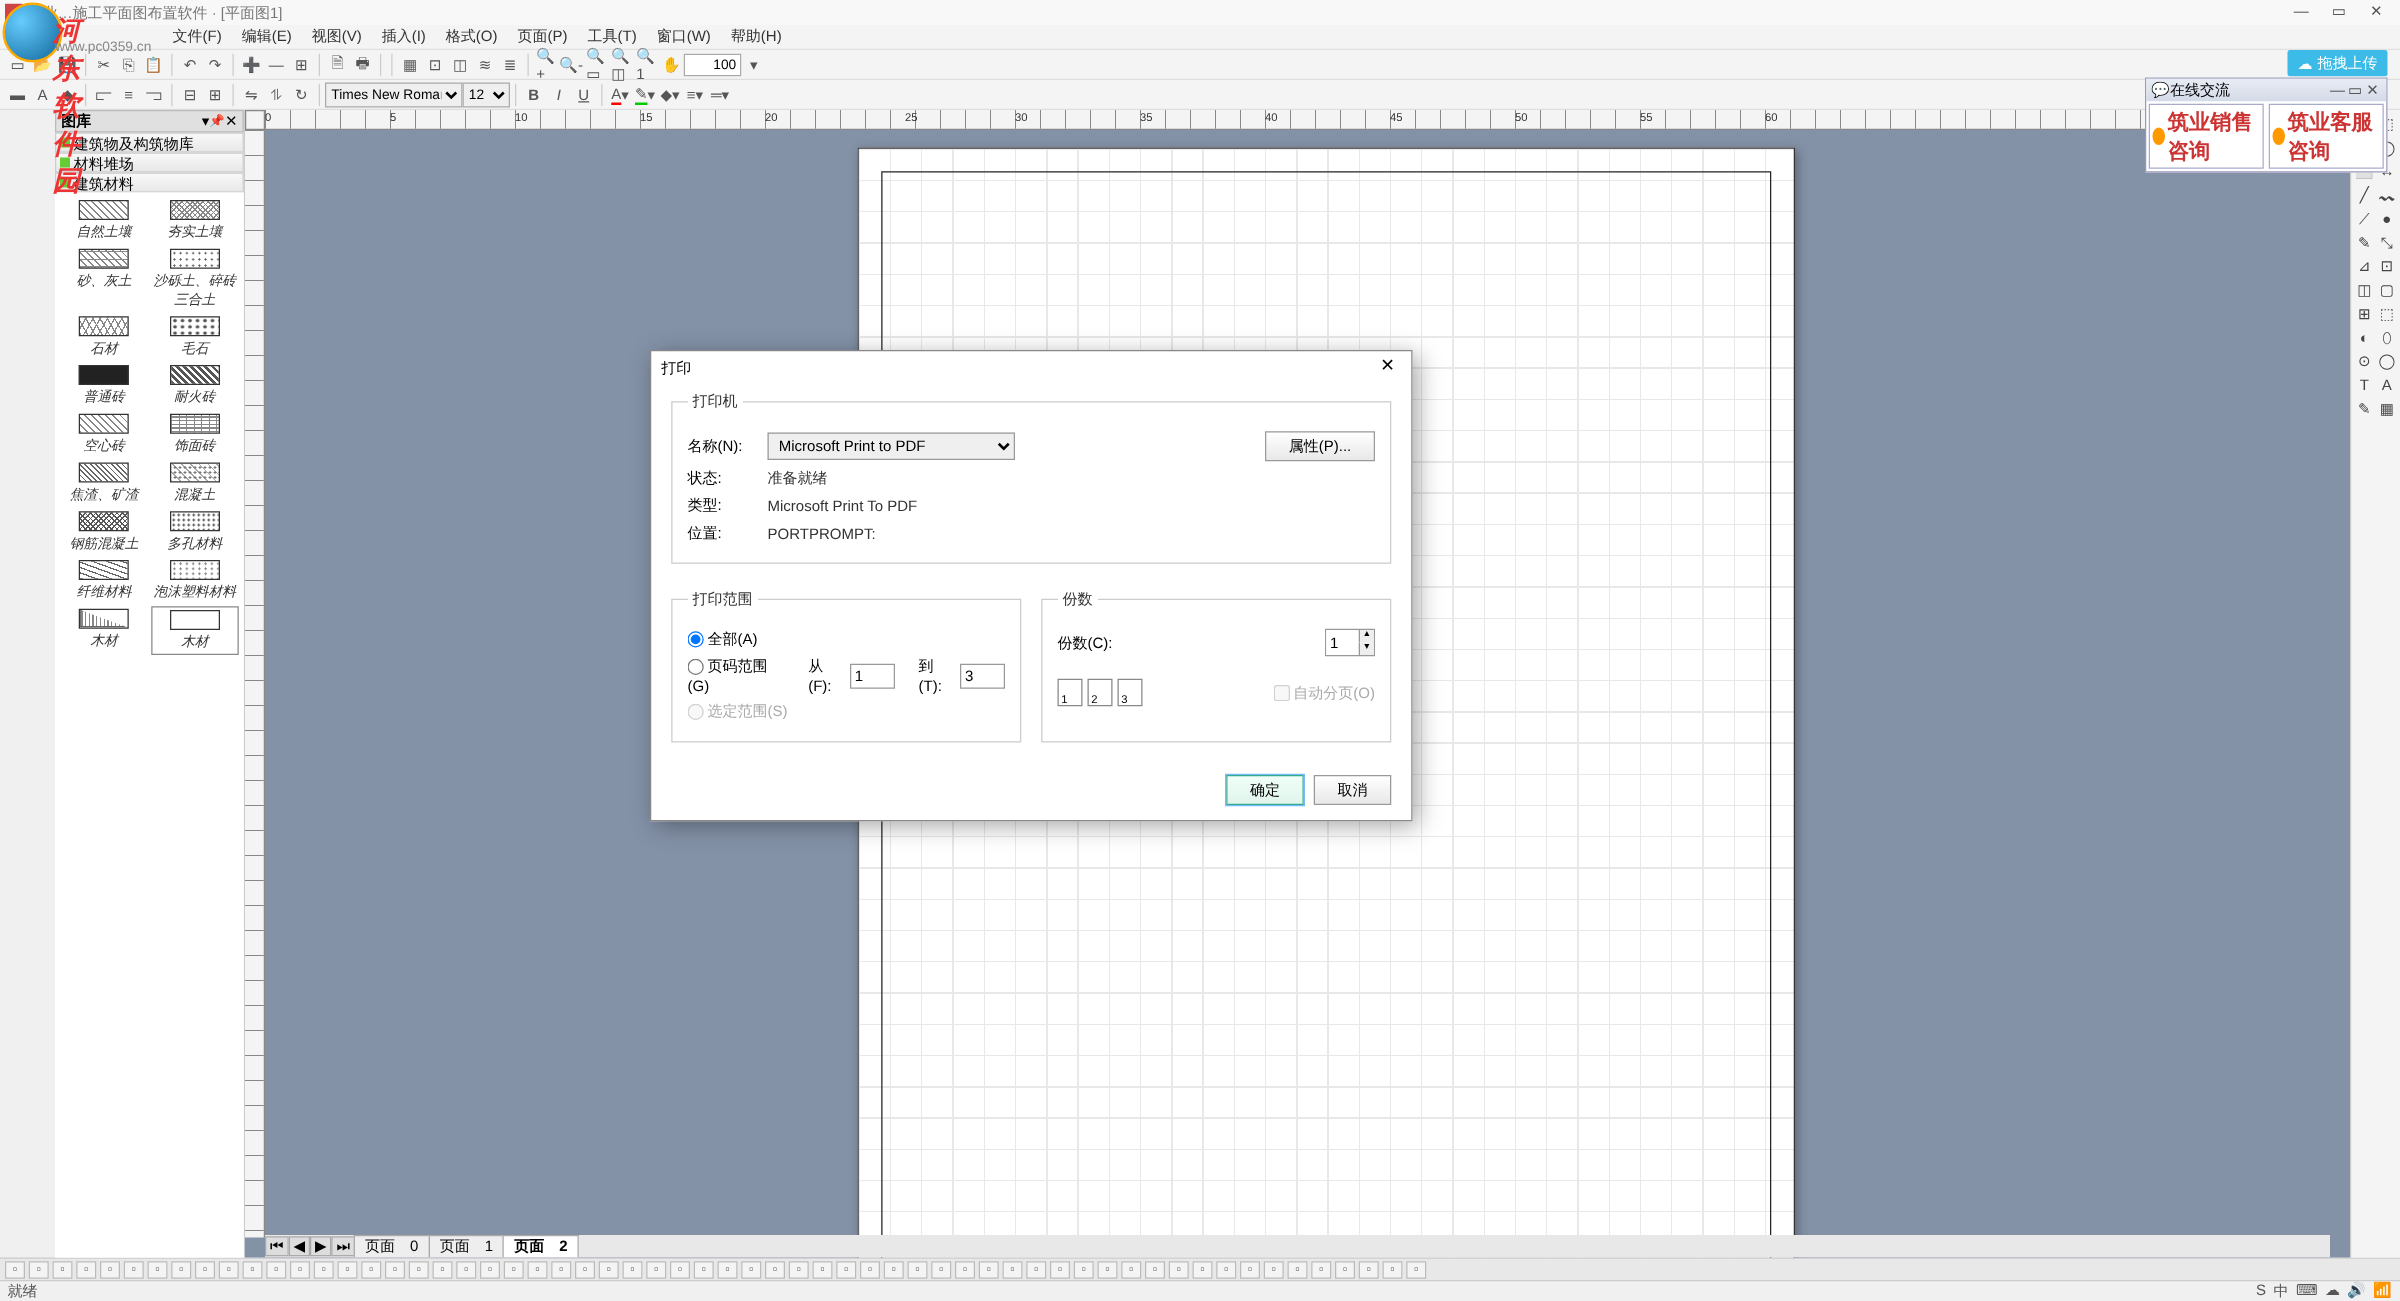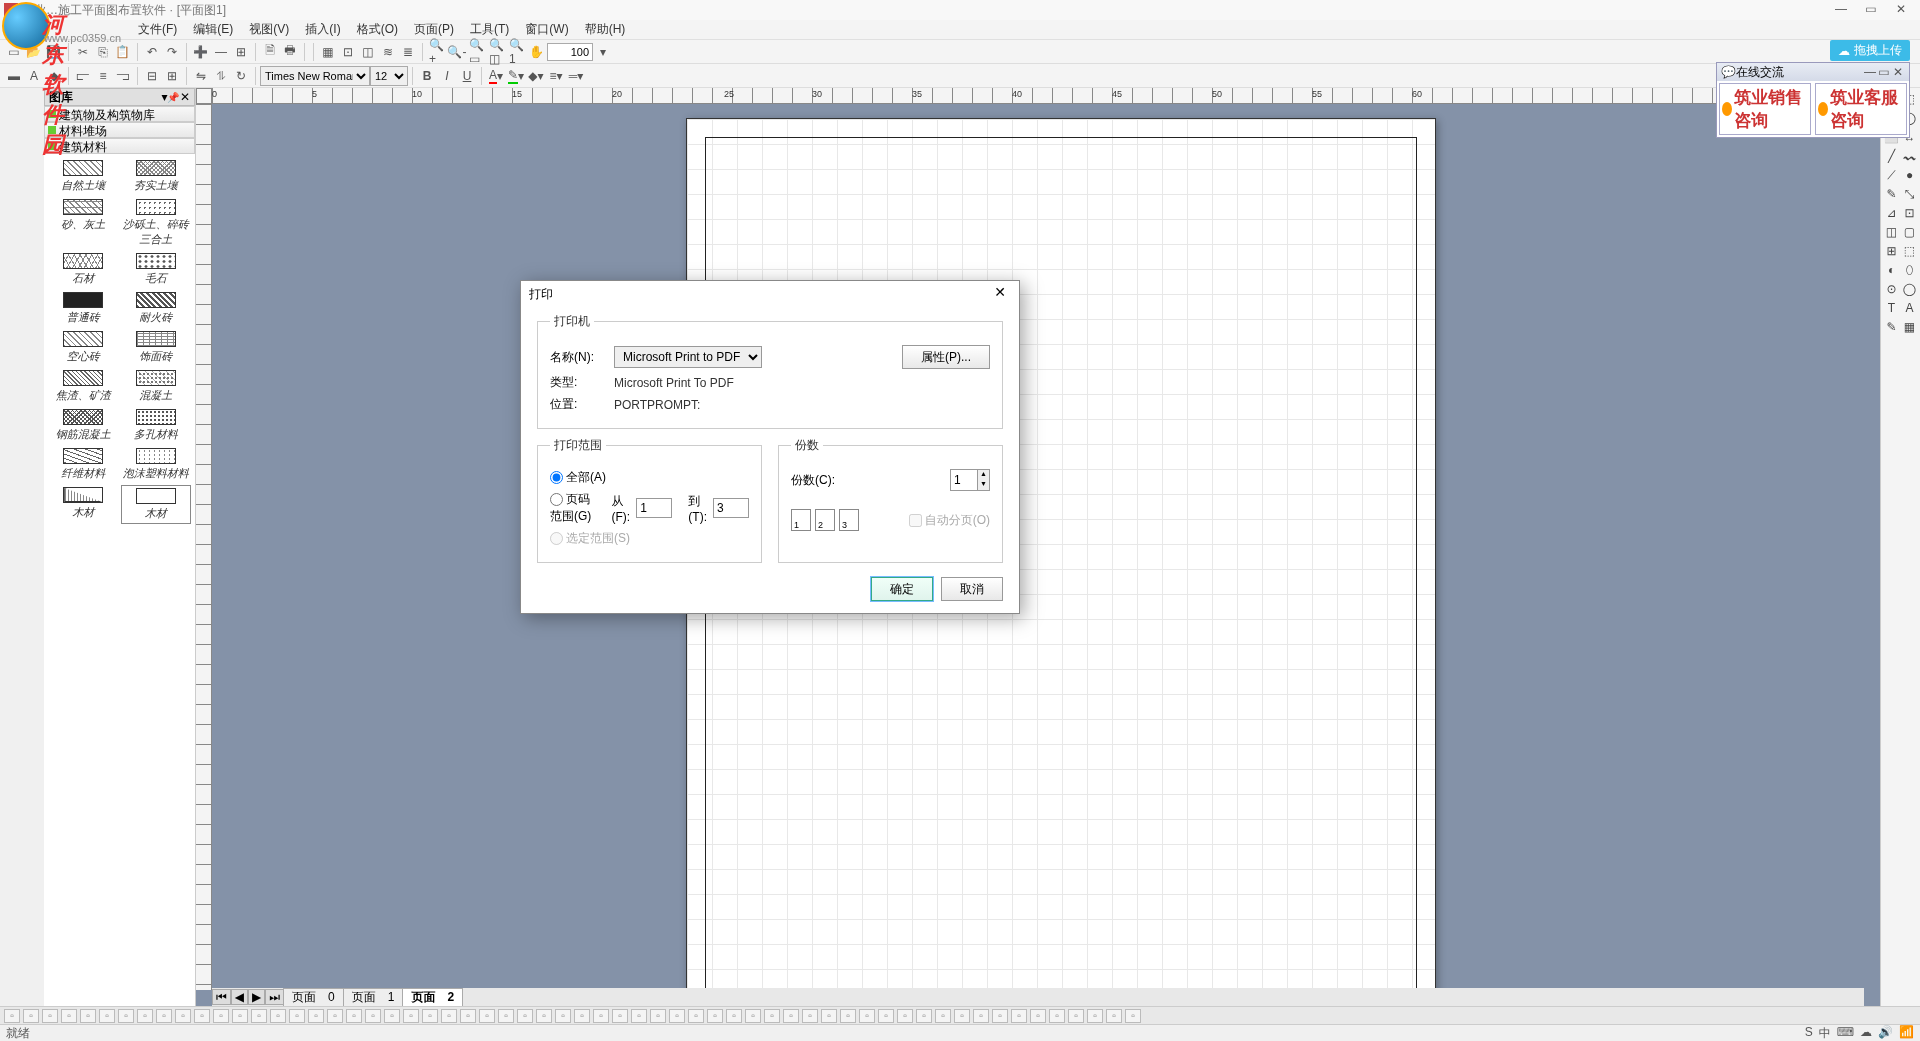"打印" .dialog { width: 500px -> 610px }
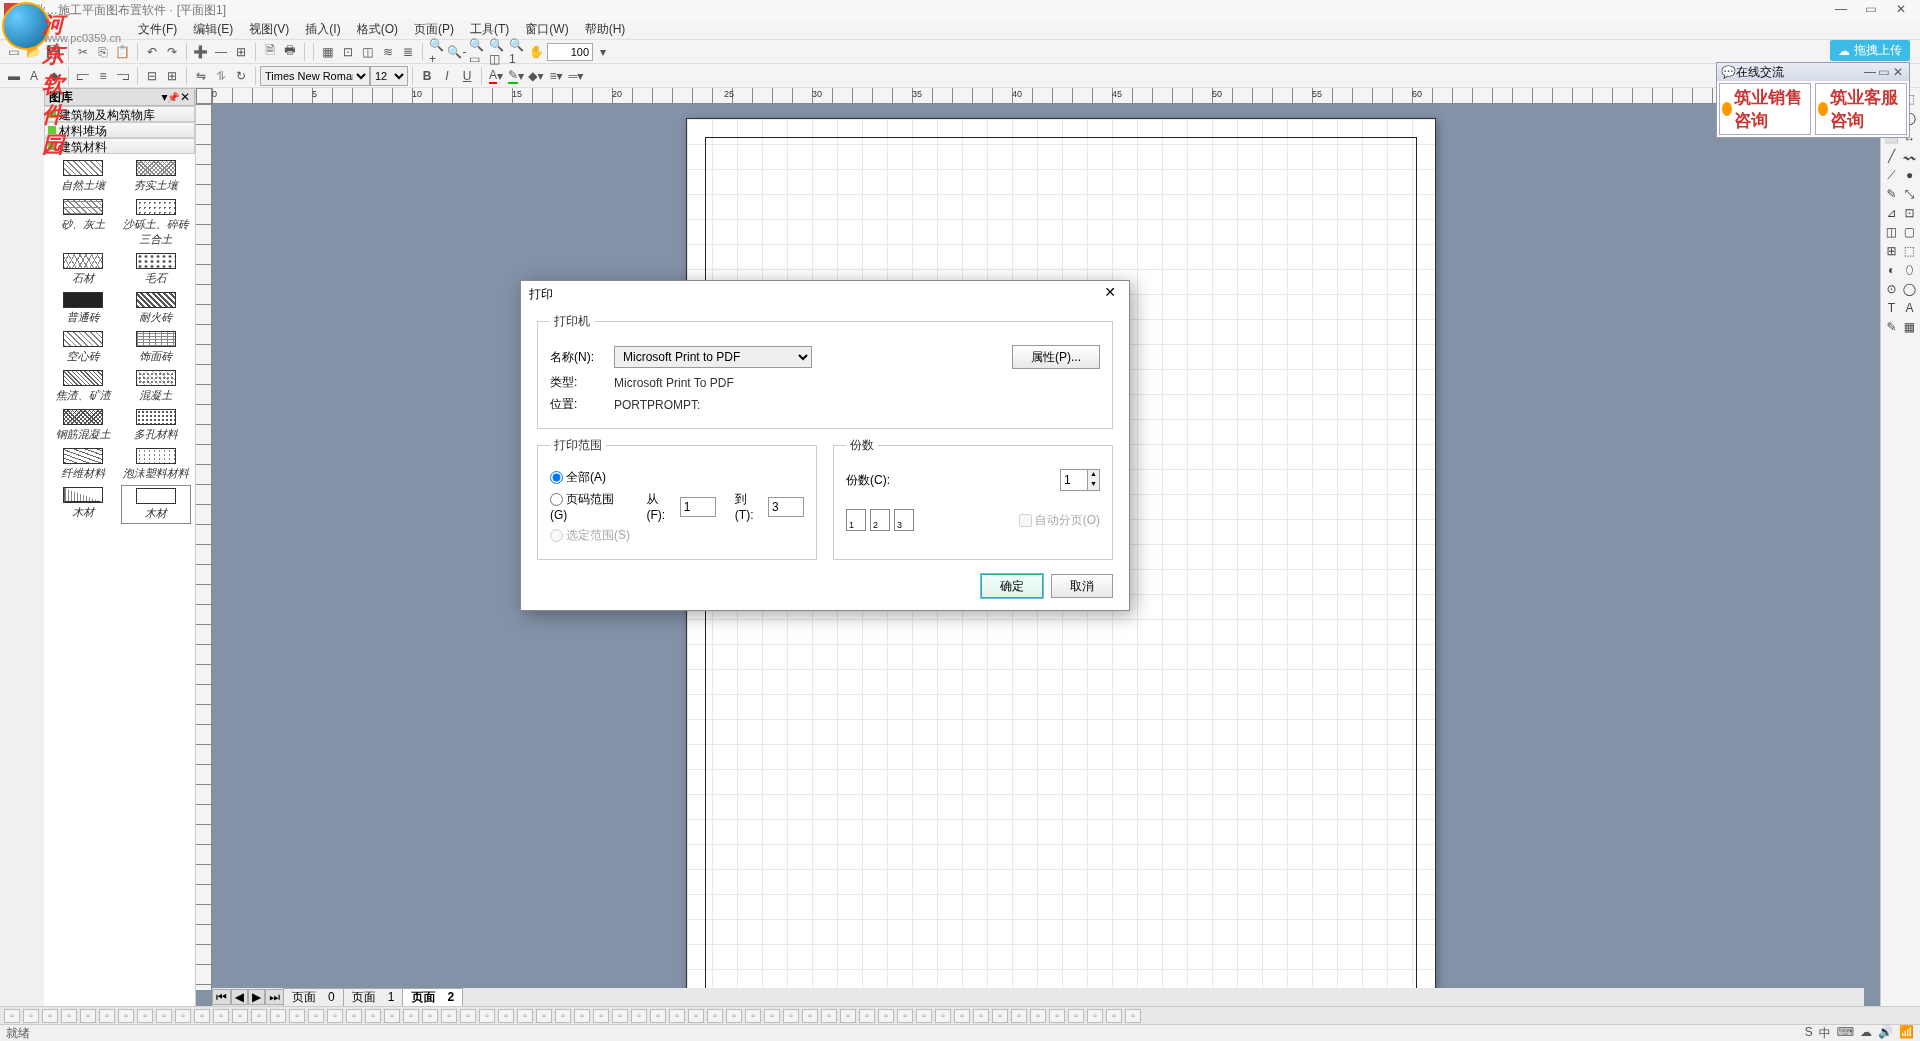"打印机" fieldset { margin-bottom: 8px -> 20px }
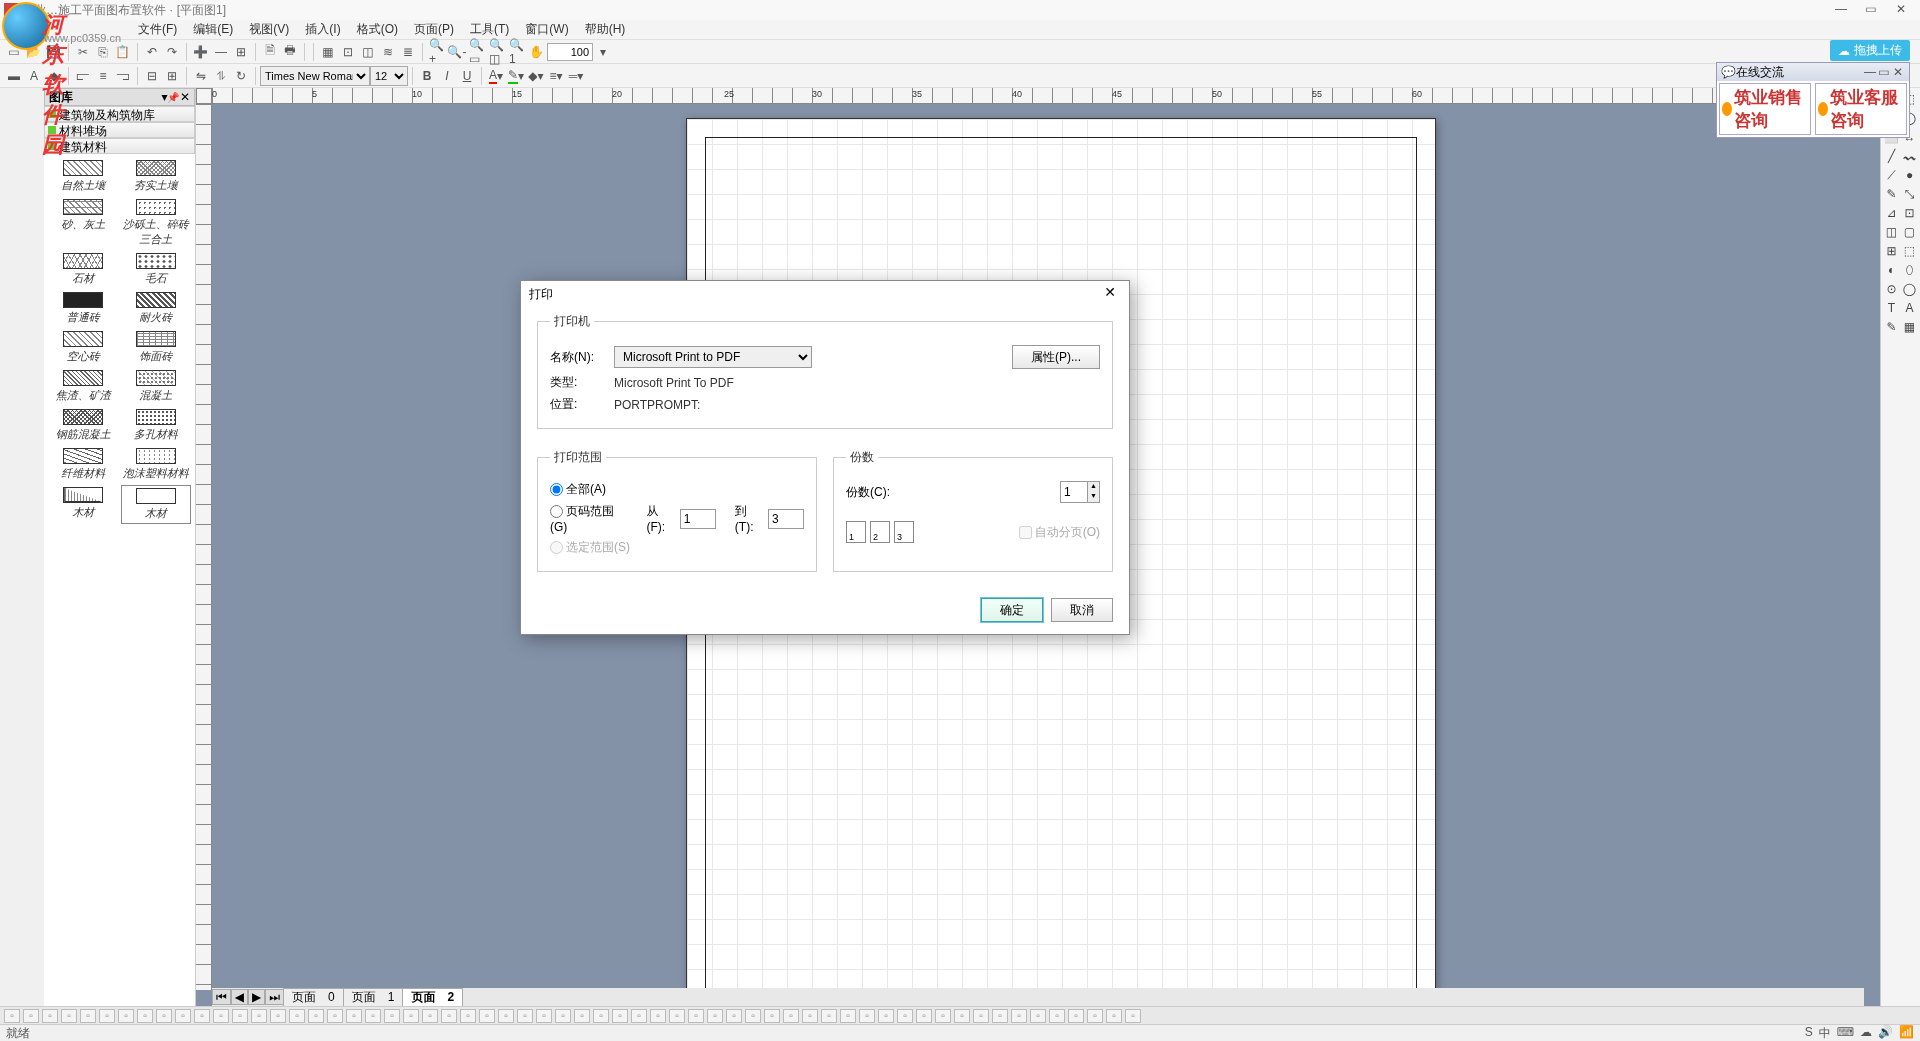"状态:" div.row { html: none -> <div> <span>状态:</span> <span>准备就绪</span> </div> }
